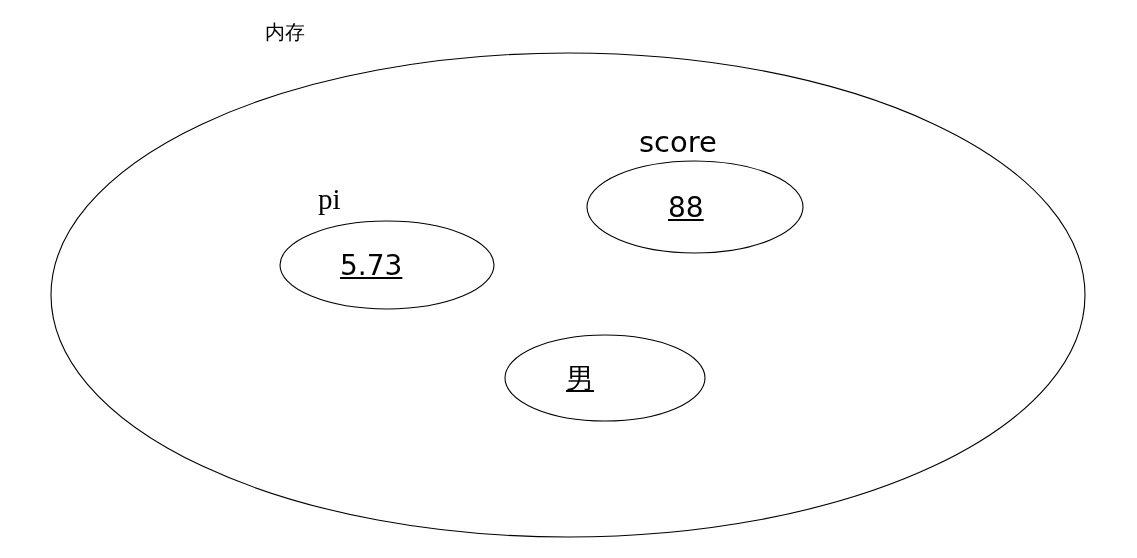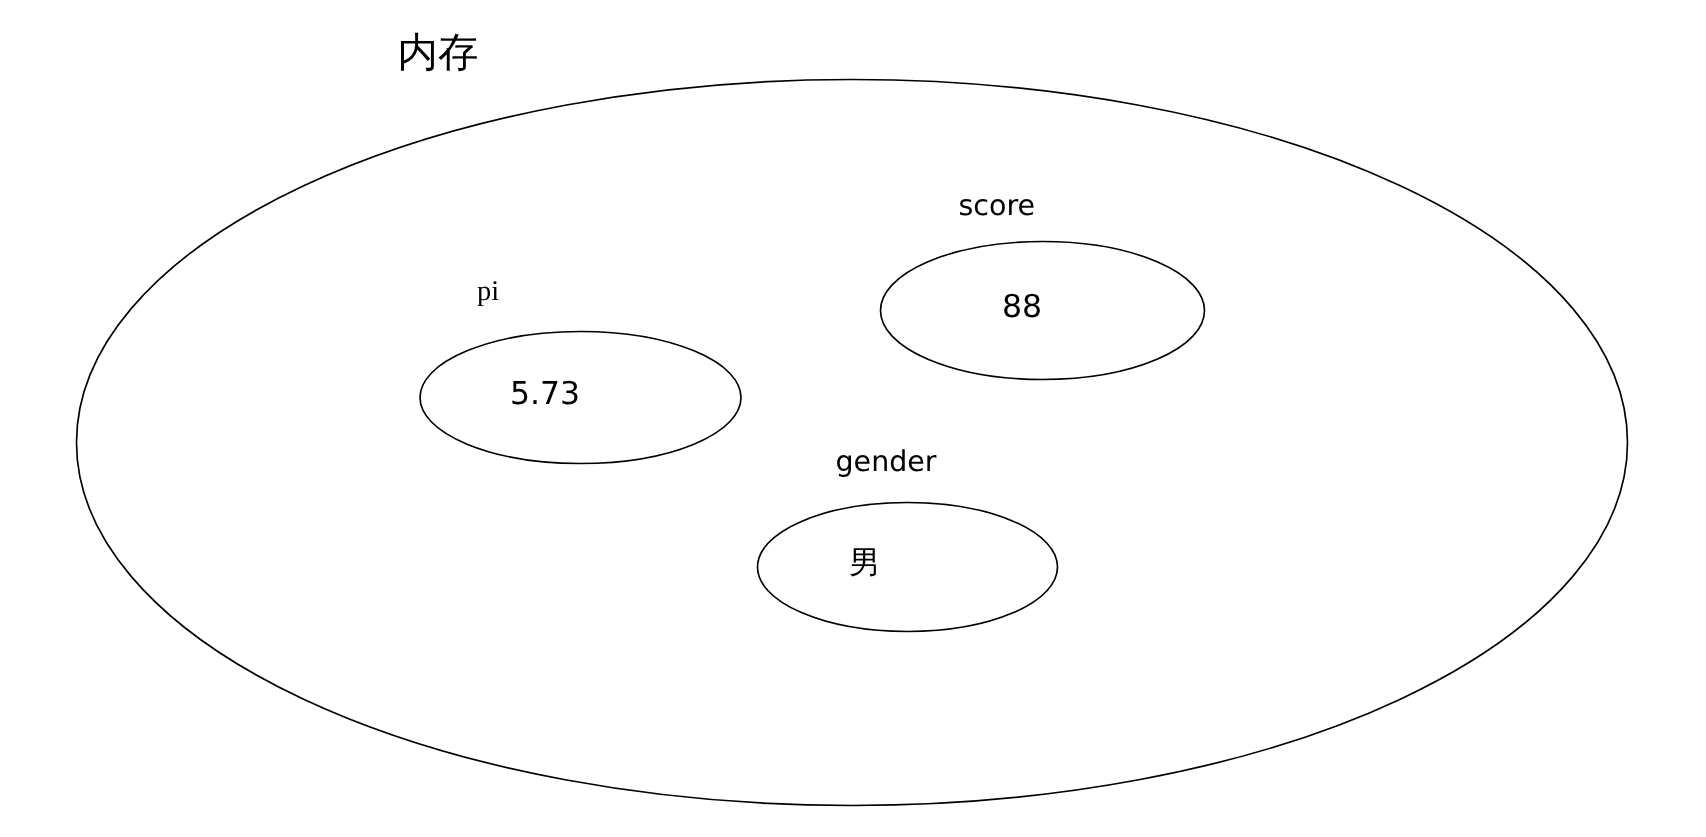"内存" .title-text { font-size: 27px -> 20px }
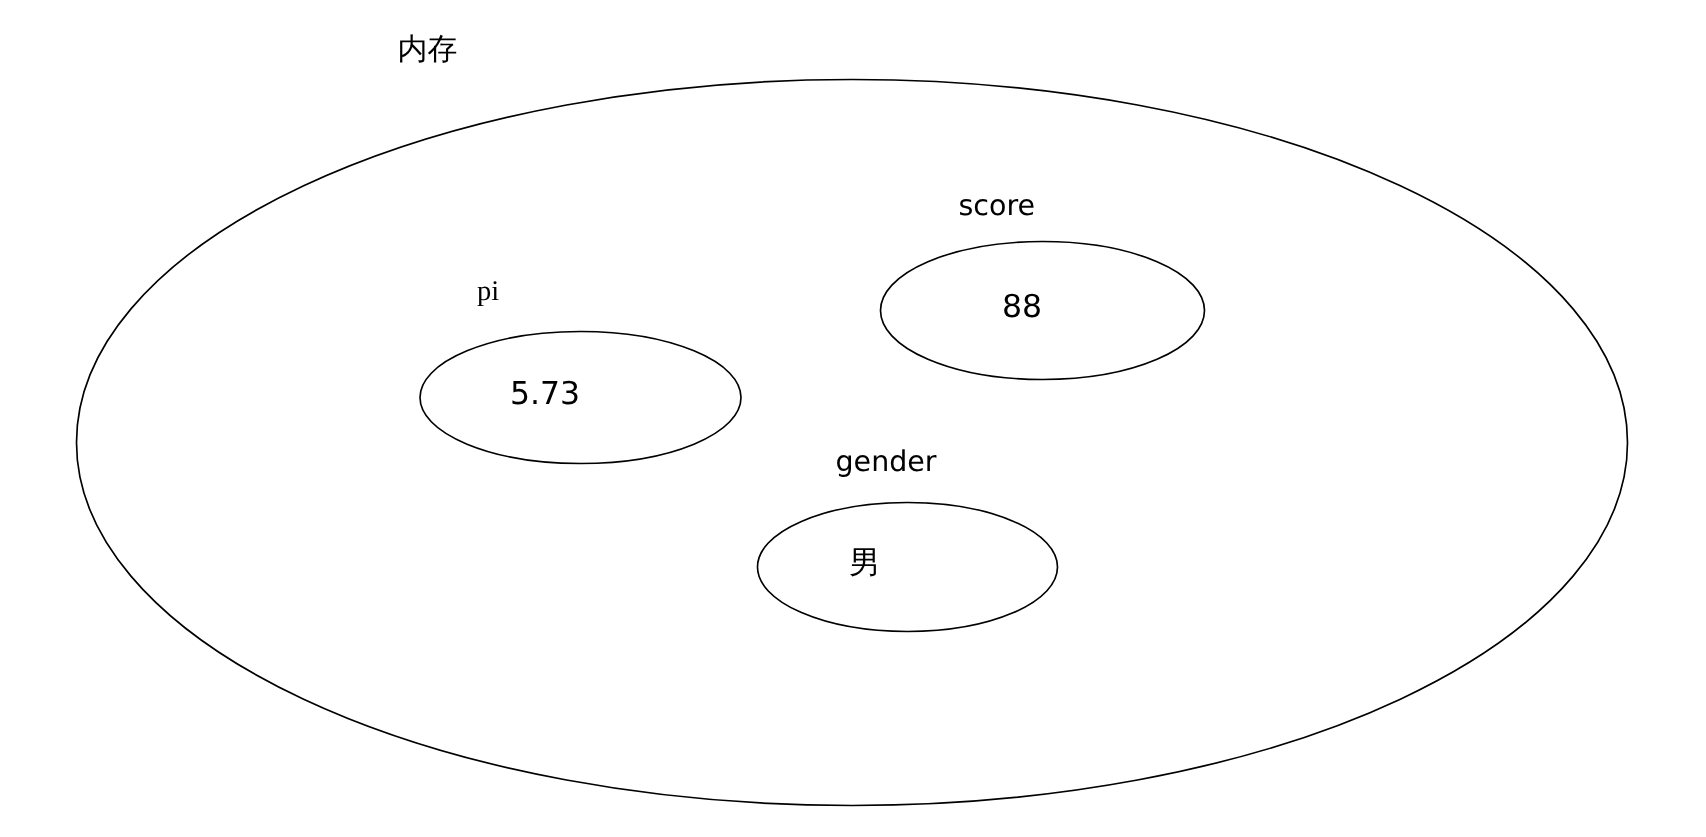"score" .label-text { font-size: 19px -> 29px }
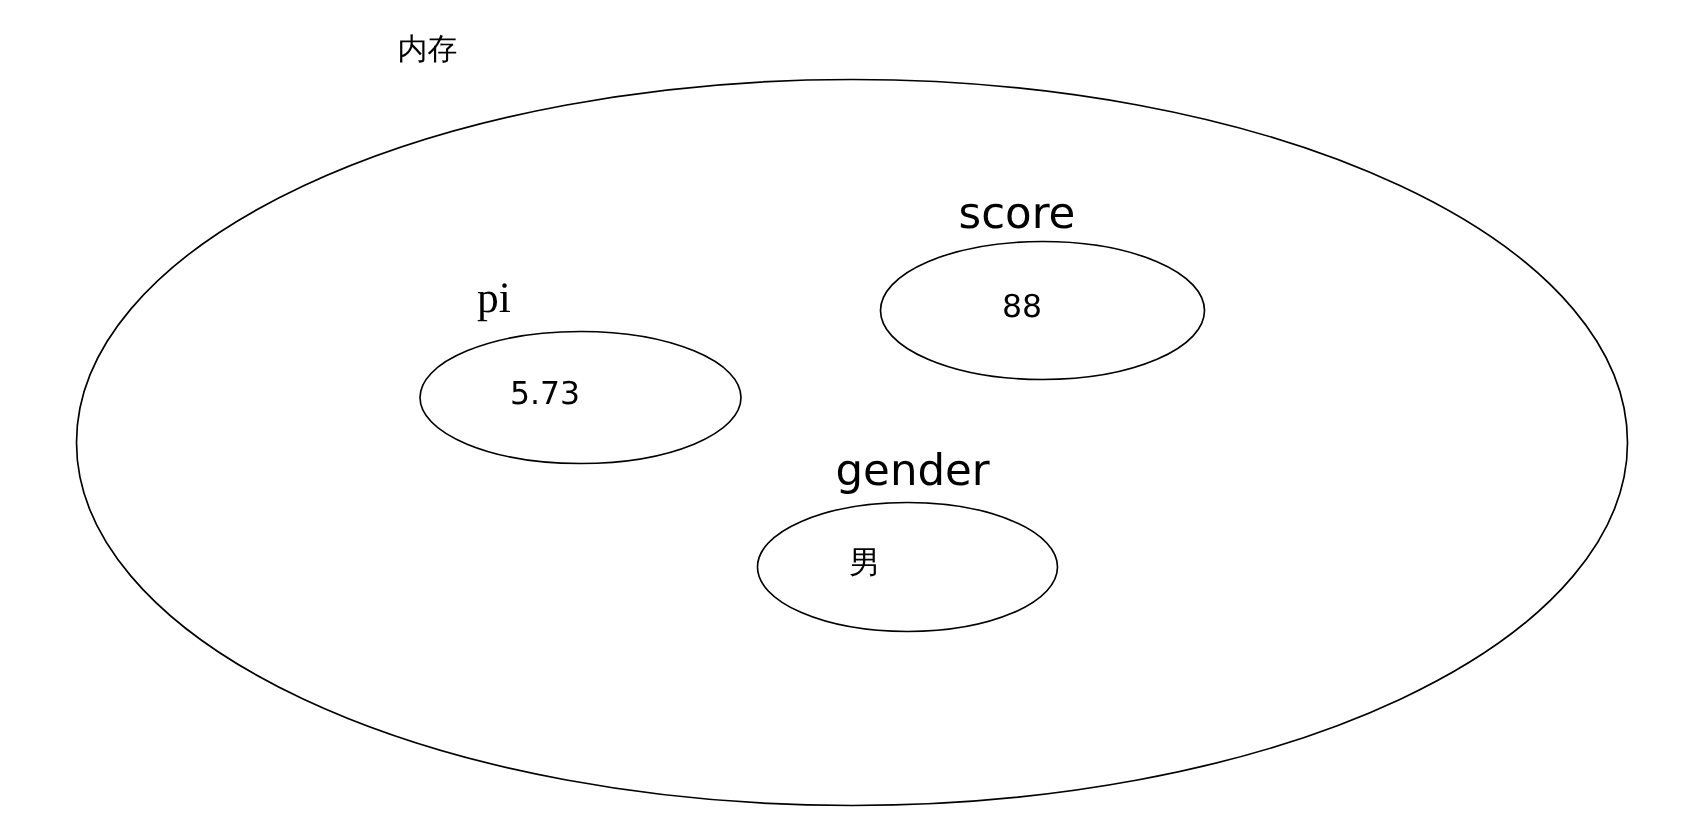"88" .value-text { font-size: 21px -> 28px; text-decoration: none -> underline }
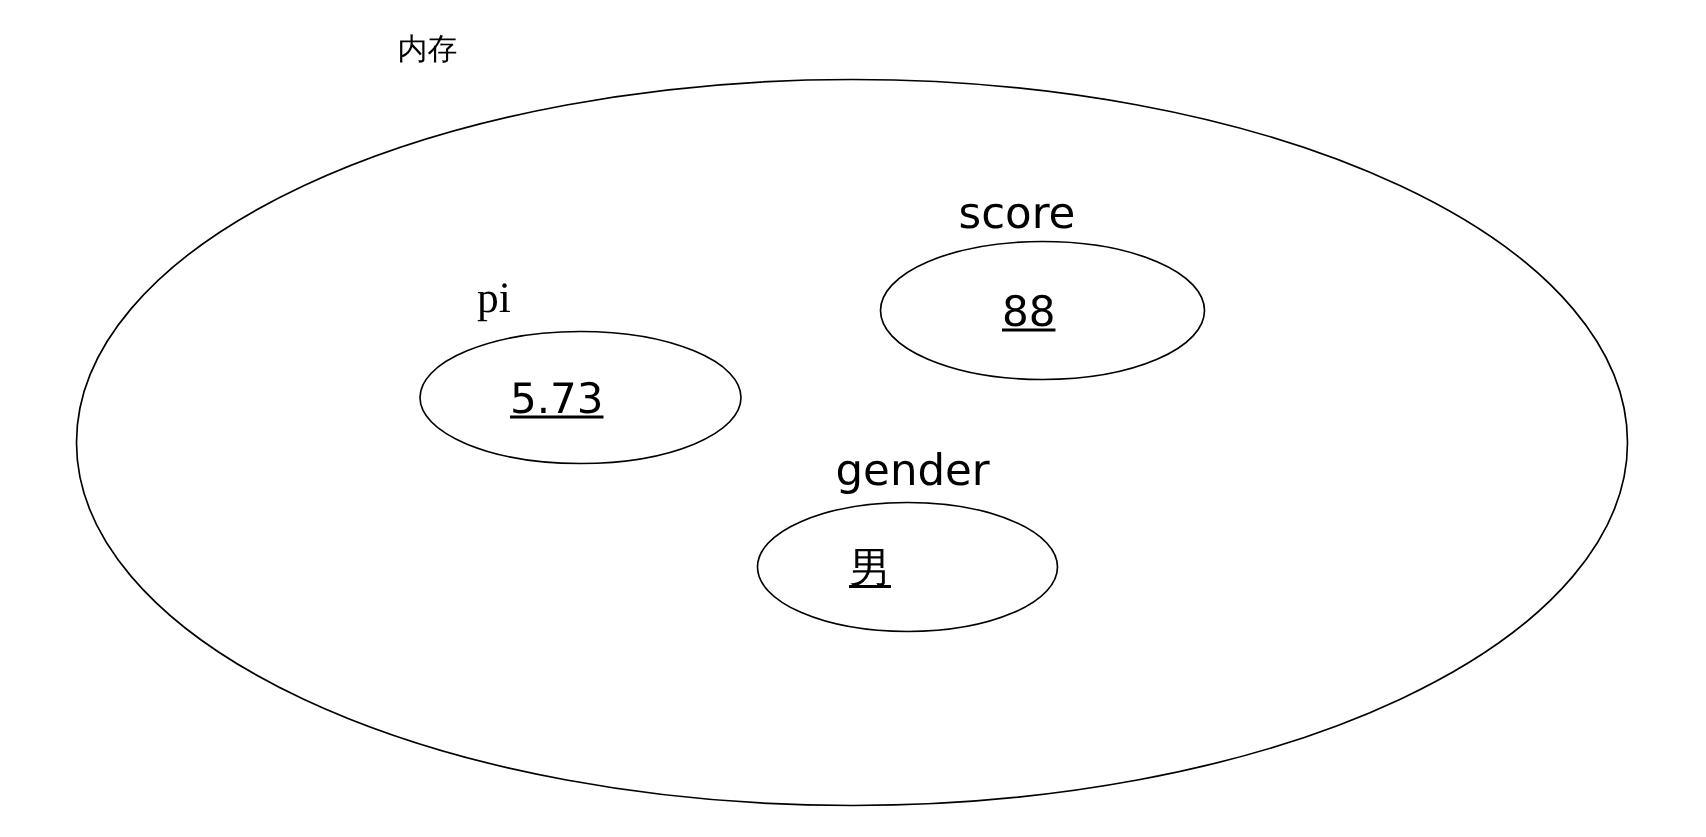"gender" div.label-text { html: <div>gender</div> -> none }
